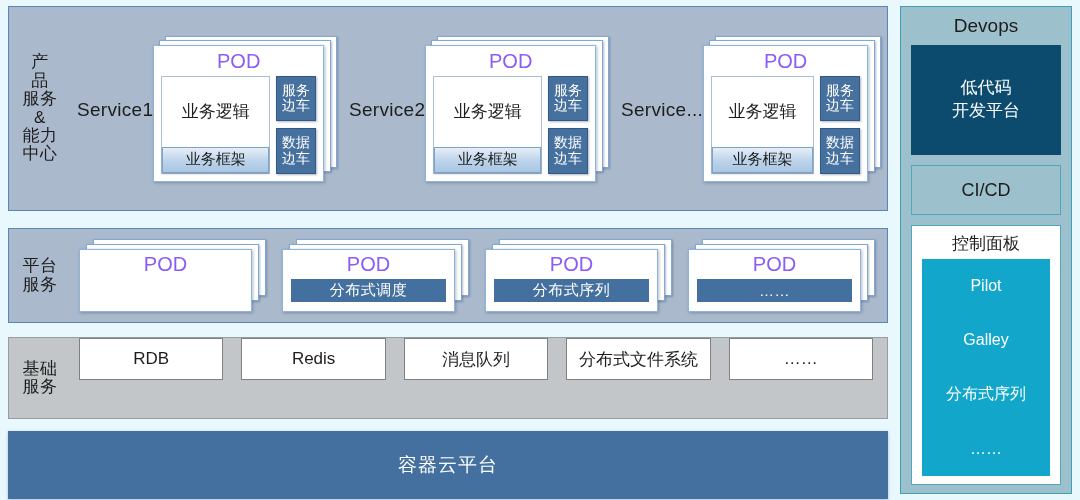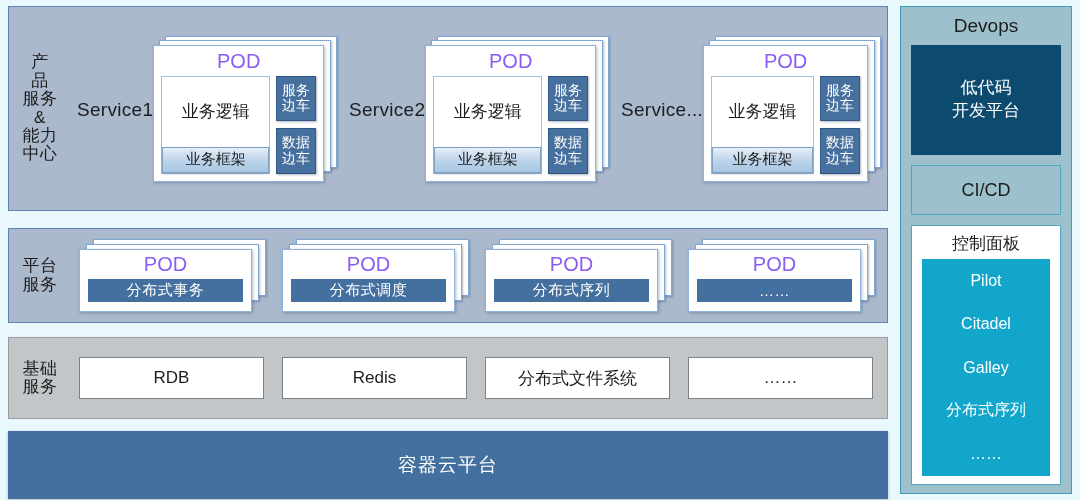"分布式事务" div.plat-box { html: <div>分布式事务</div> -> none }
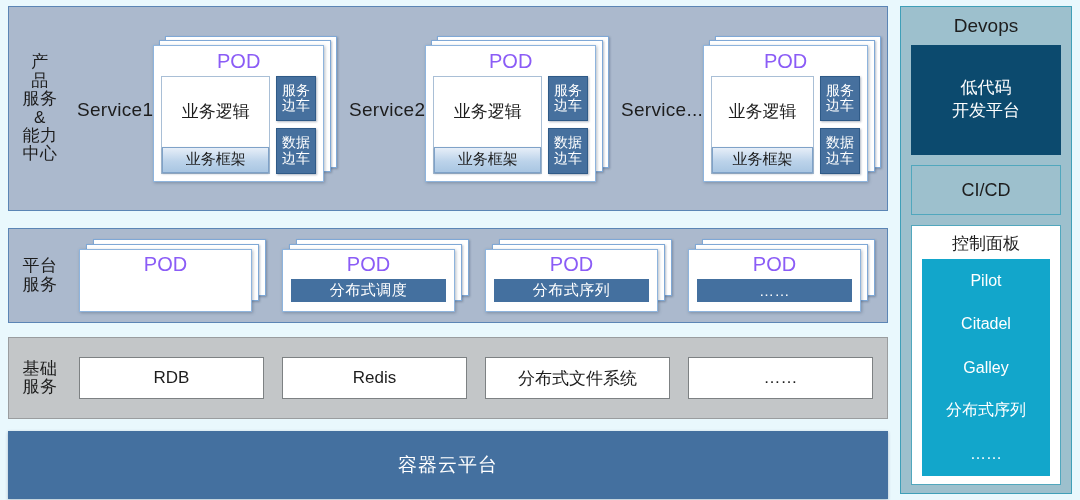"Citadel" div.ctrl-item { html: <div>Citadel</div> -> none }
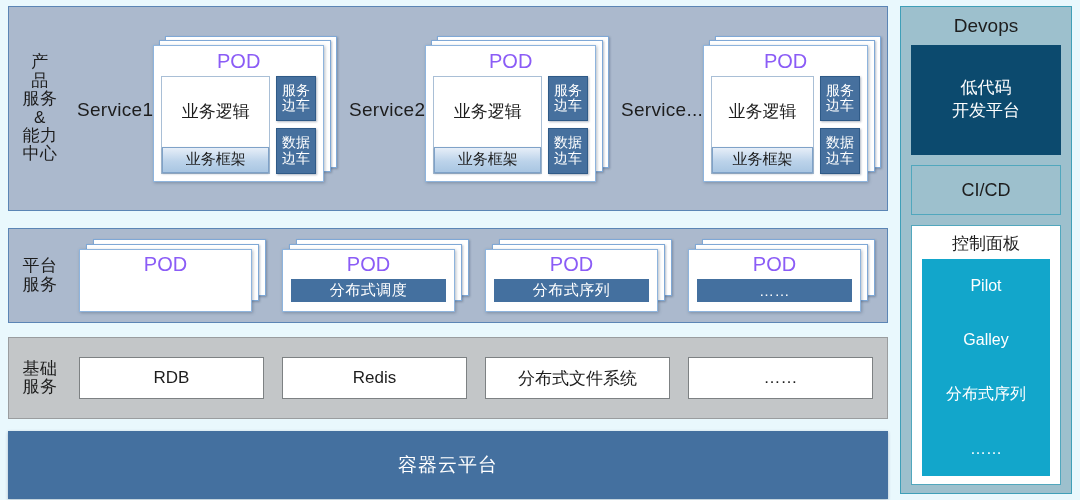"RDB" .infra-body { align-items: center -> flex-start }
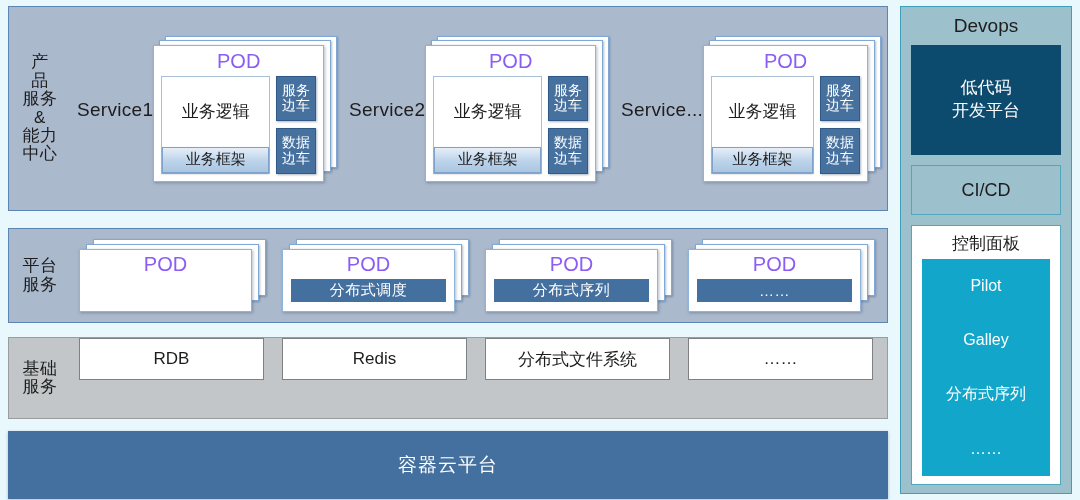"消息队列" div.infra-box { html: none -> <div>消息队列</div> }
